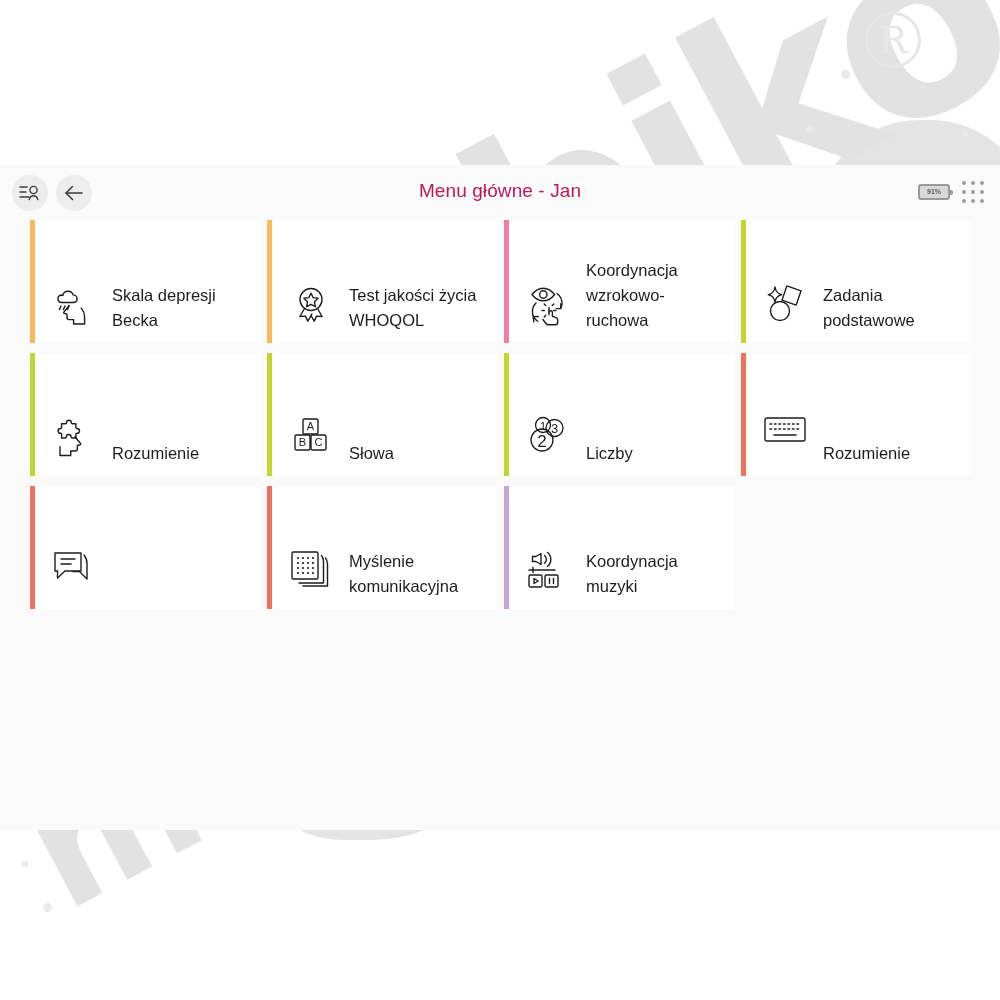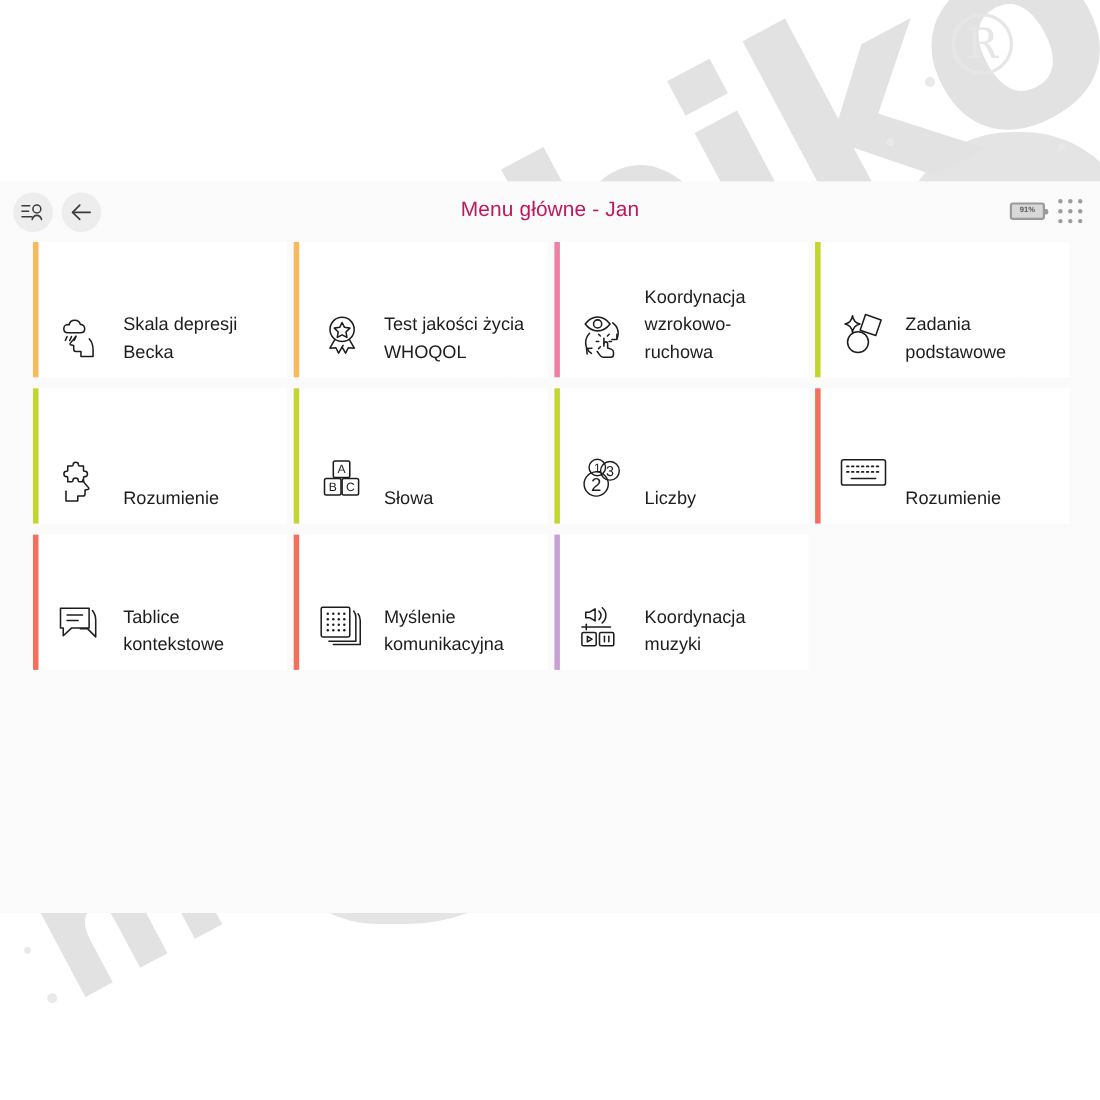"Tablice kontekstowe" div.lbl { html: <div>Tablice kontekstowe</div> -> none }
